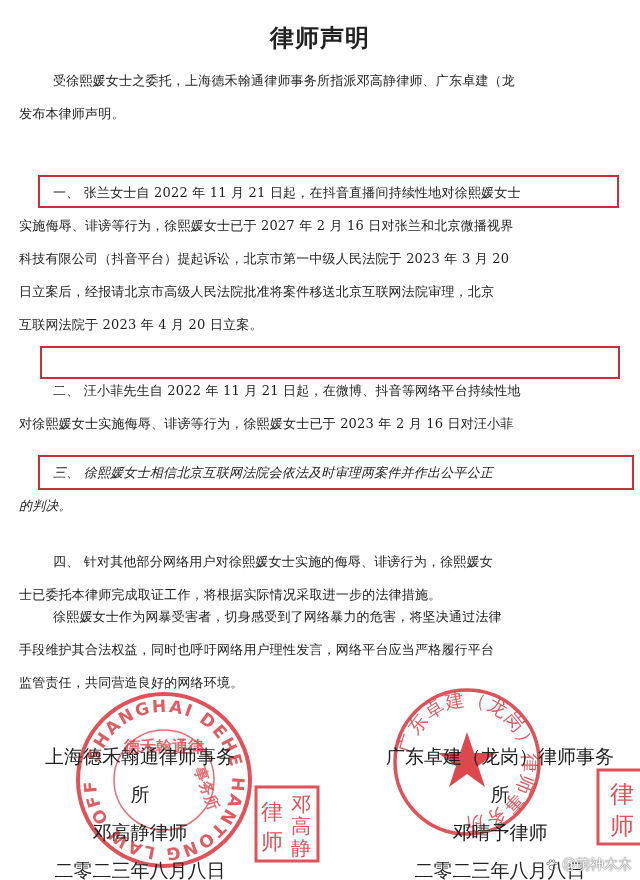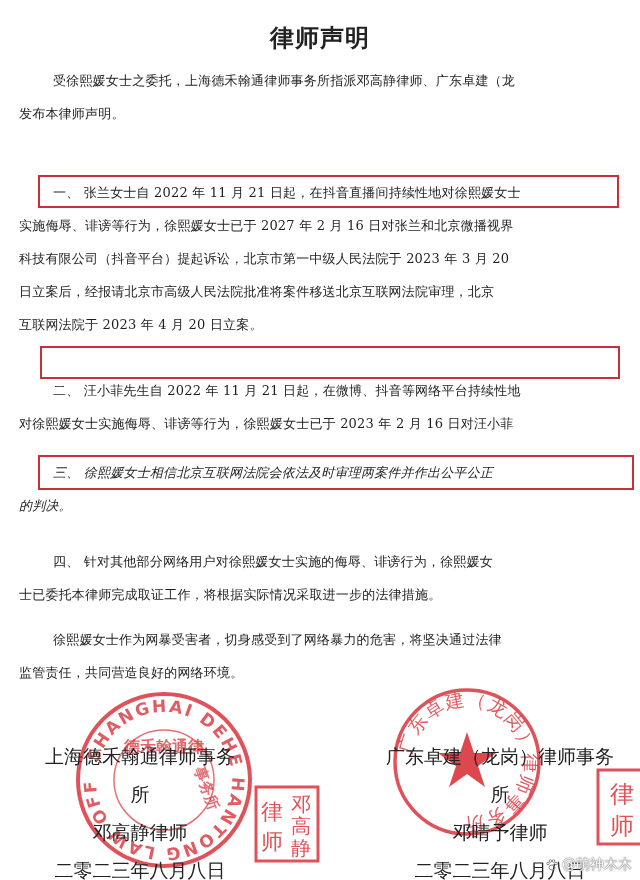"徐熙媛女士作为网暴受害者，切身感受到了网络暴力的危害，将坚决通过法律" div.para { margin-top: 23px -> none }
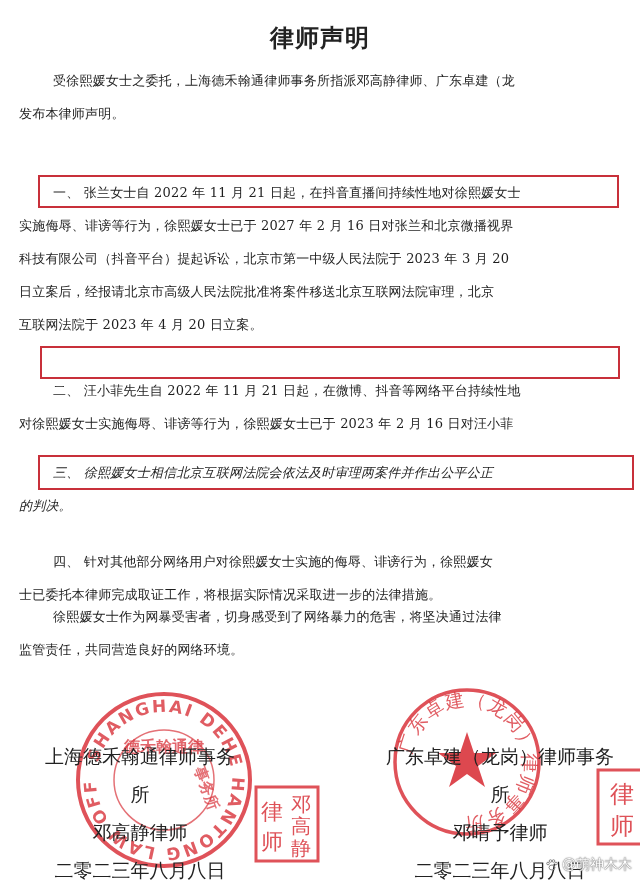"手段维护其合法权益，同时也呼吁网络用户理性发言，网络平台应当严格履行平台" span.line { html: none -> <span>手段维护其合法权益，同时也呼吁网络用户理性发言，网络平台应当严格履行平台</span> }
